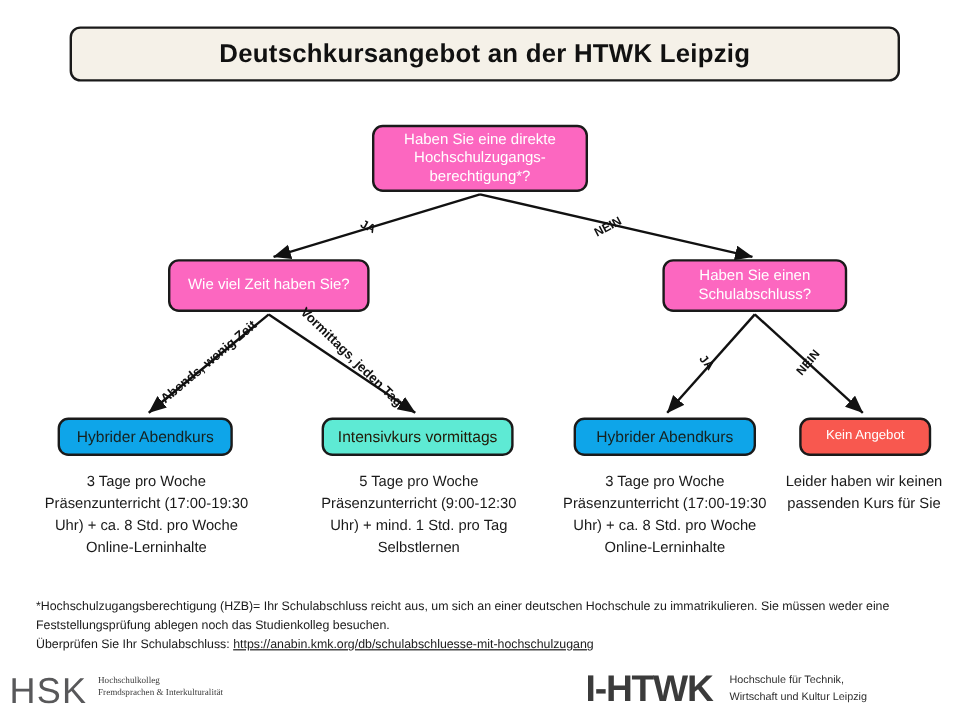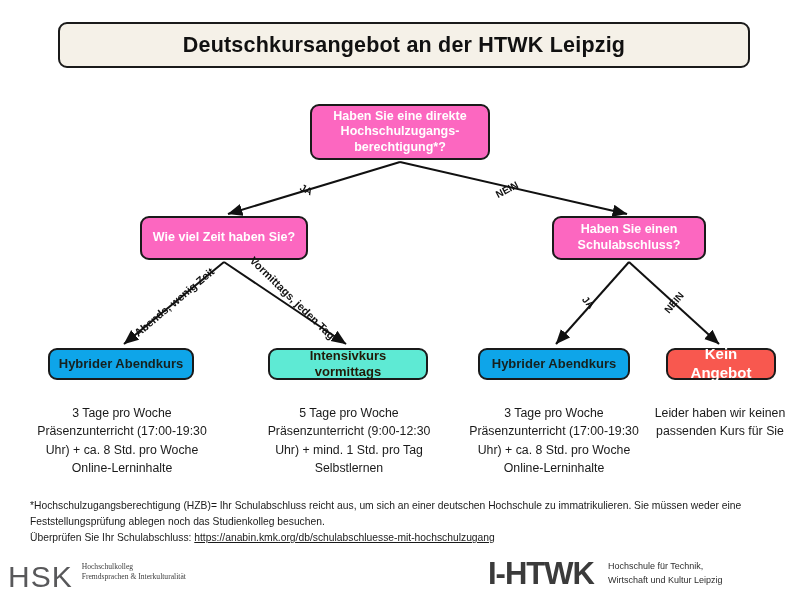"Haben Sie eine direkte" .node .lbl { font-weight: bold -> none }
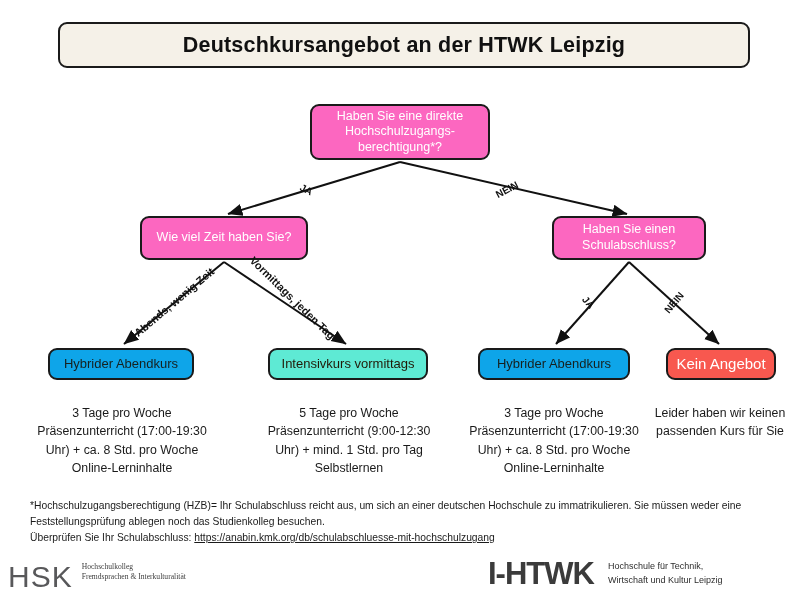"Kein Angebot" .red { font-size: 15px -> 11px }
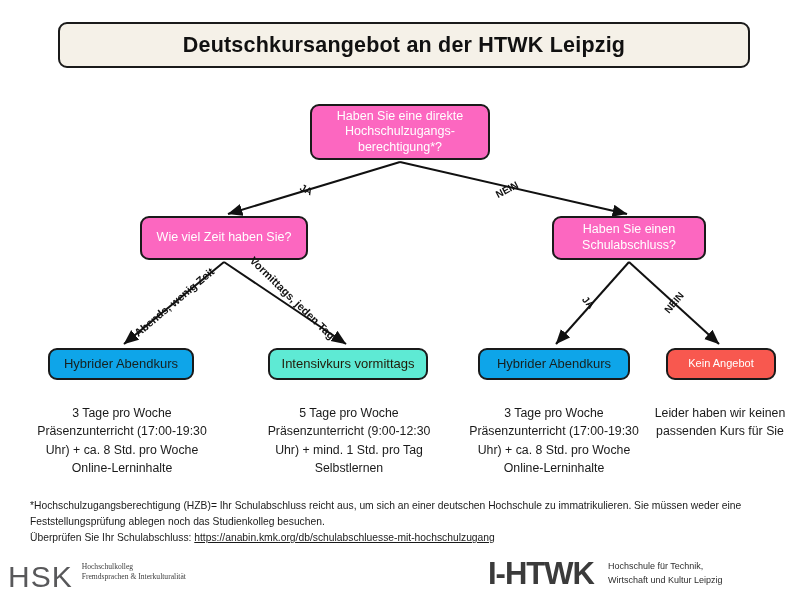"3 Tage pro Woche Präsenzunterricht" .desc { margin-top: 12px -> none }
